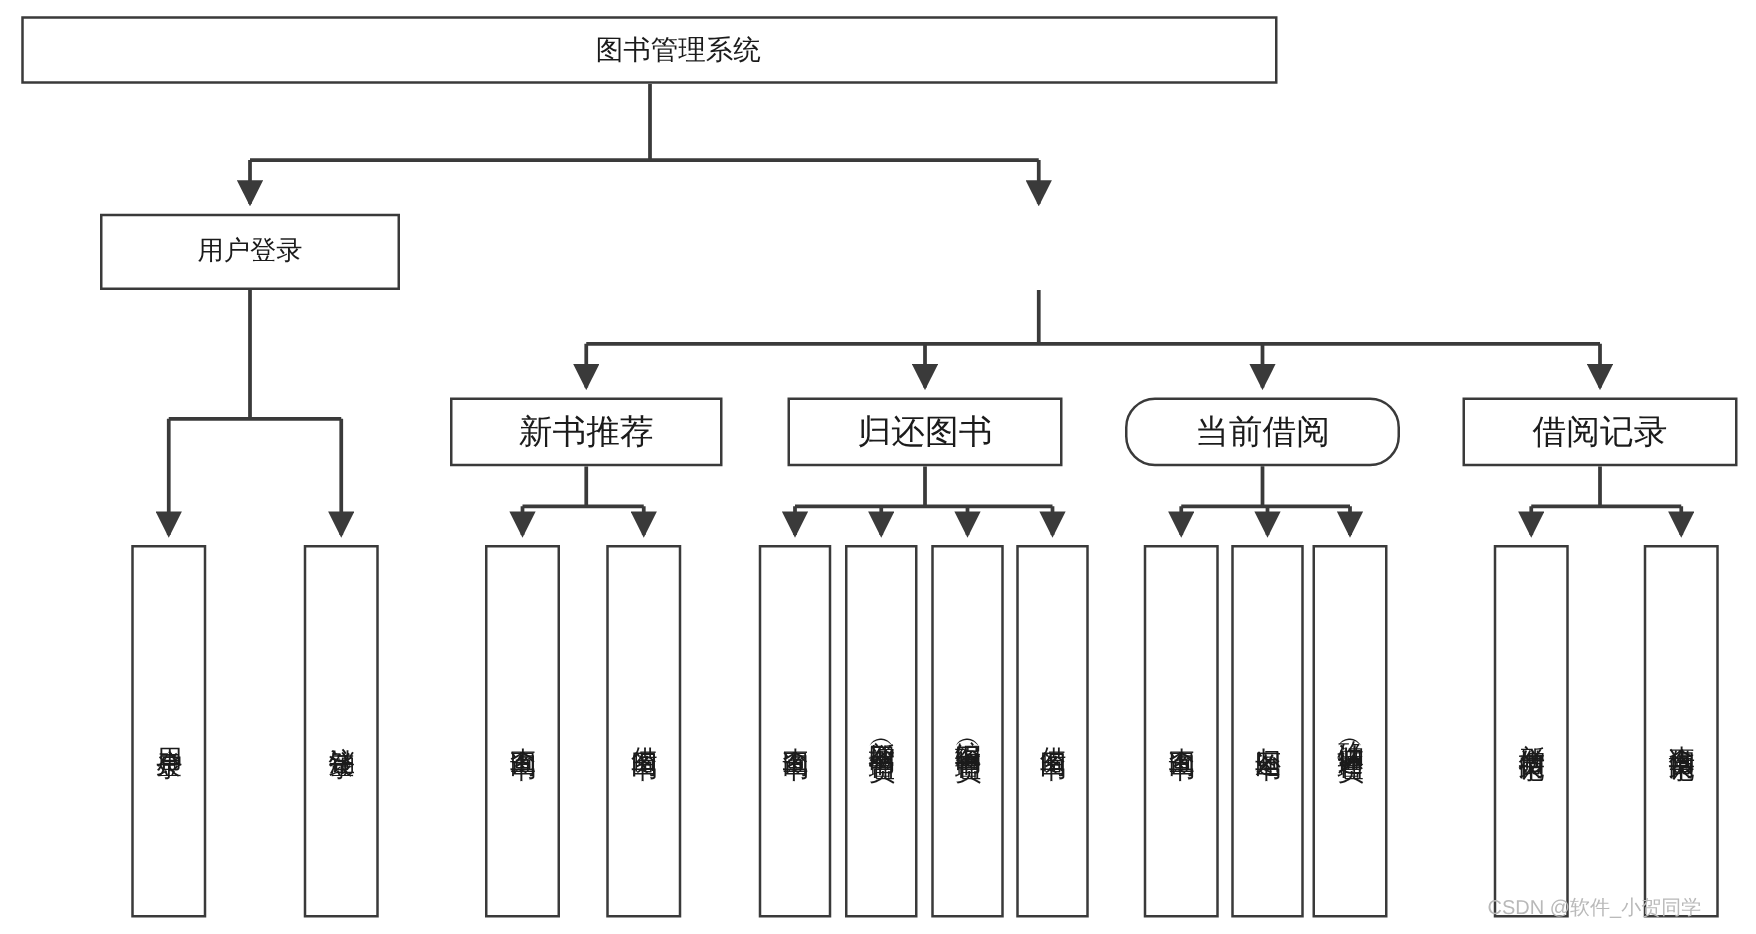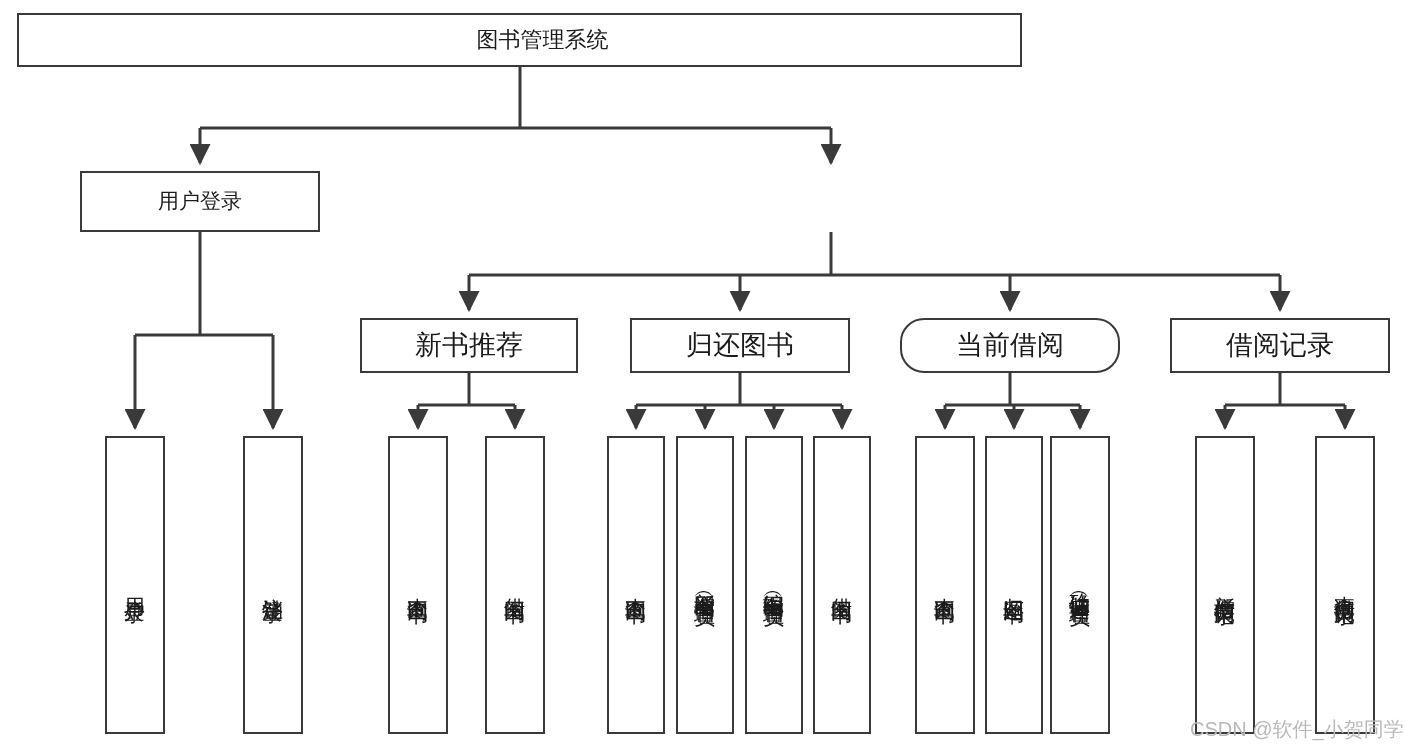"CSDN @软件_小贺同学" .watermark { font-size: 20px -> 16px }
